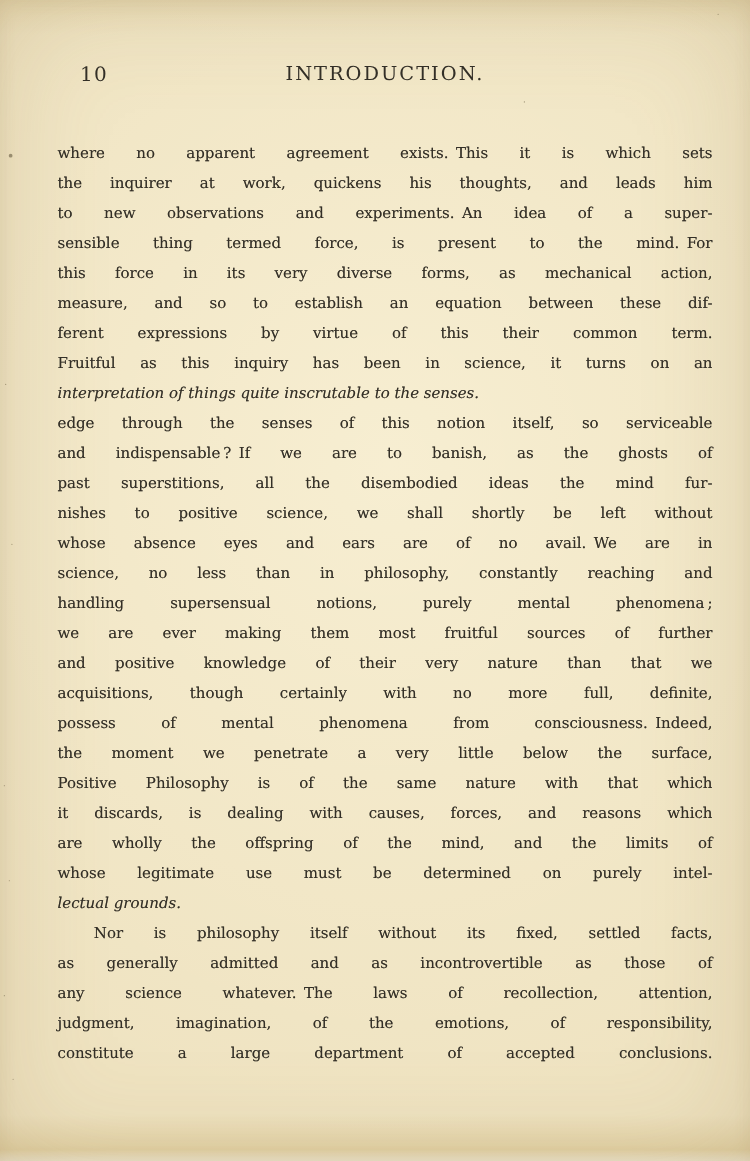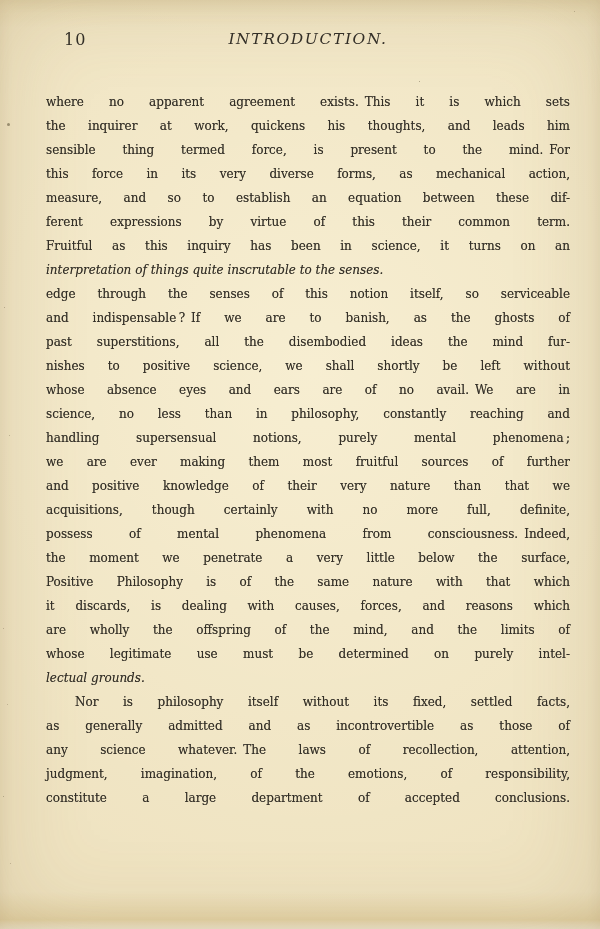"INTRODUCTION." .running-title { font-style: italic -> none; margin-top: none -> 20px }
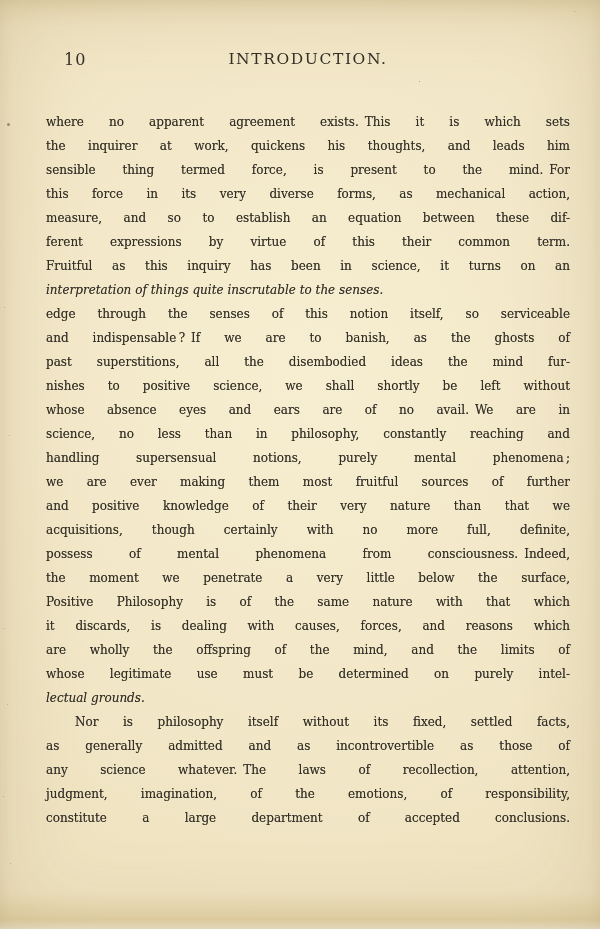"to new observations and experiments." div.line { html: none -> <div>to new observations and experiments. An idea of a super-</div> }
